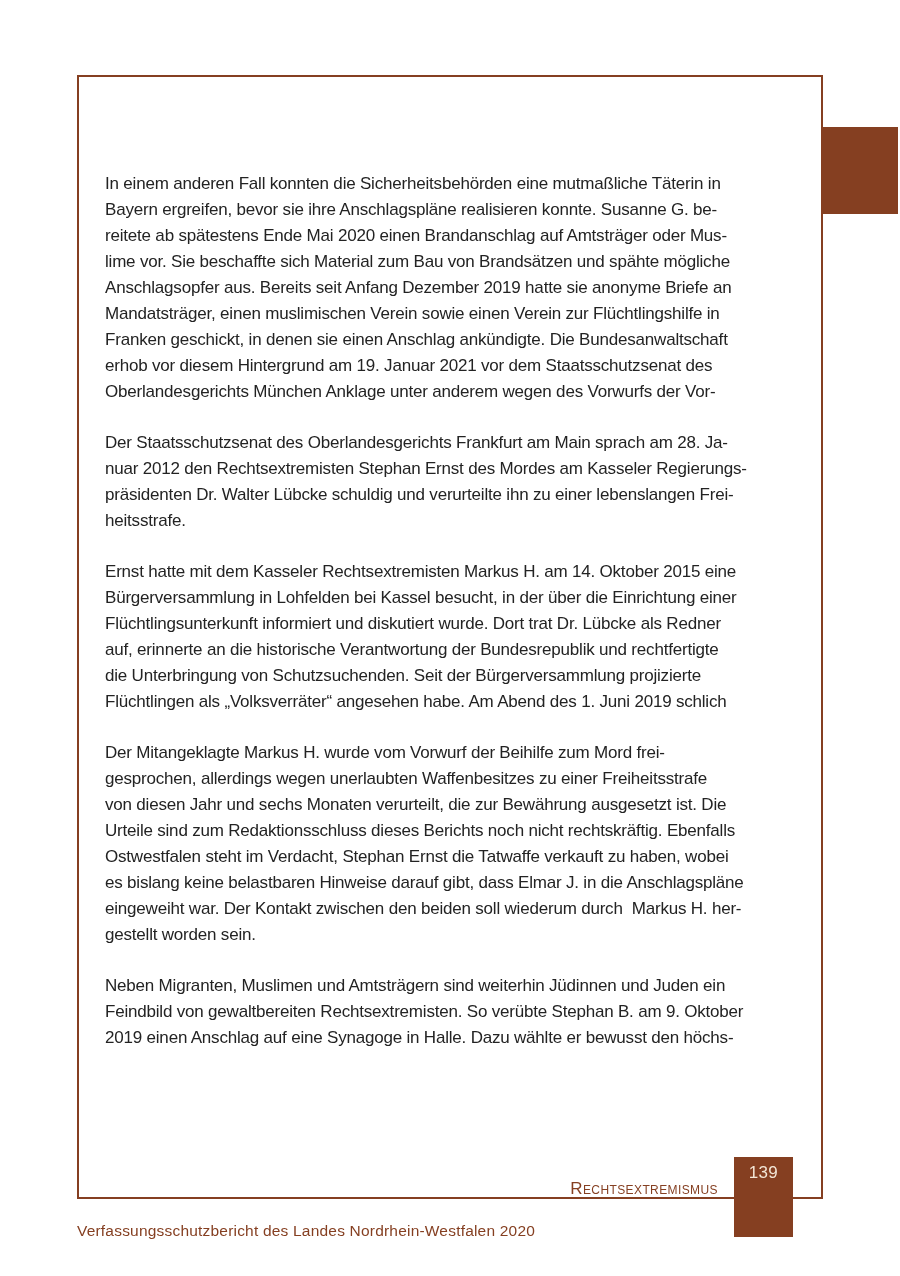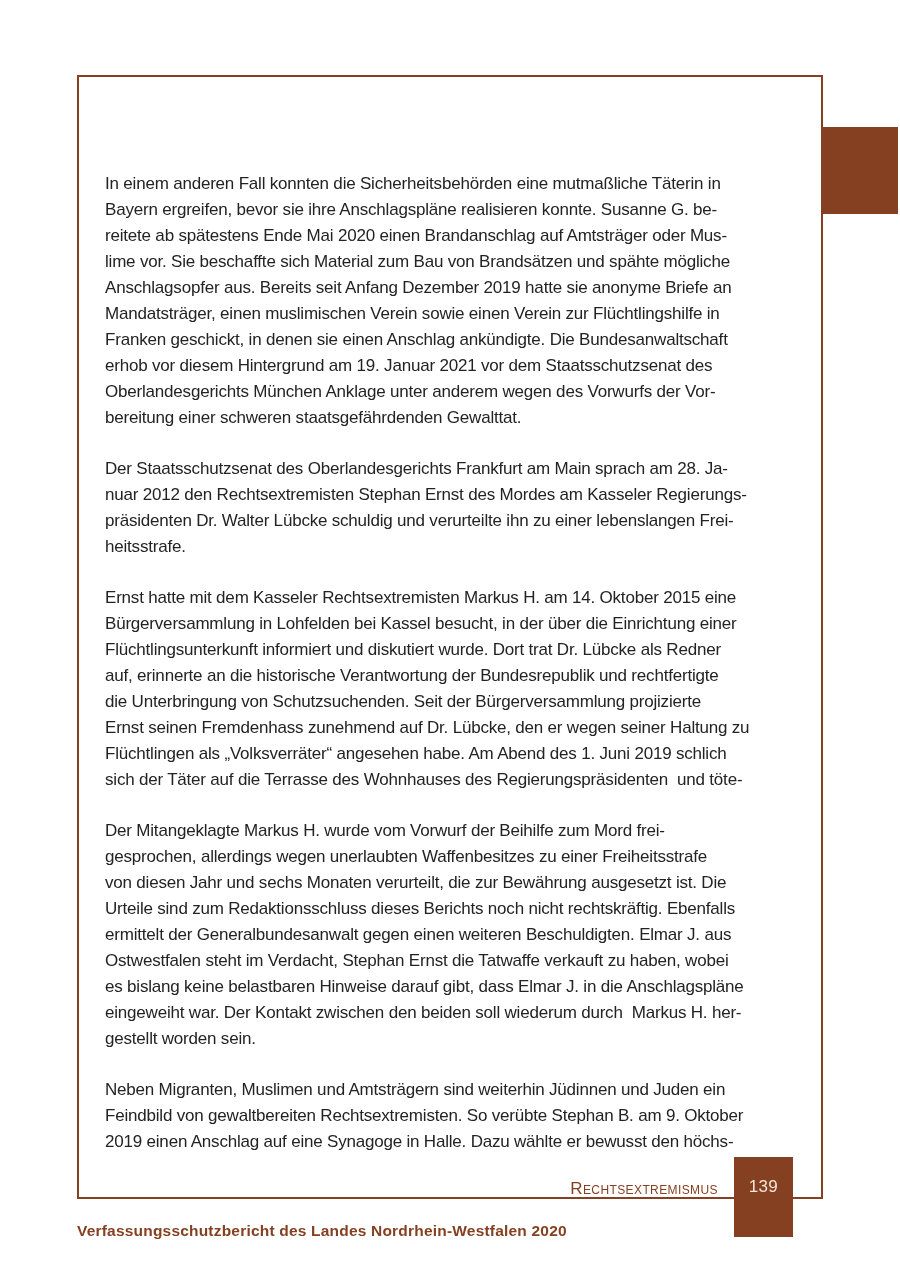"bereitung einer schweren" div.line { html: <div>bereitung einer schweren staatsgefährdenden Gewalttat.</div> -> none }
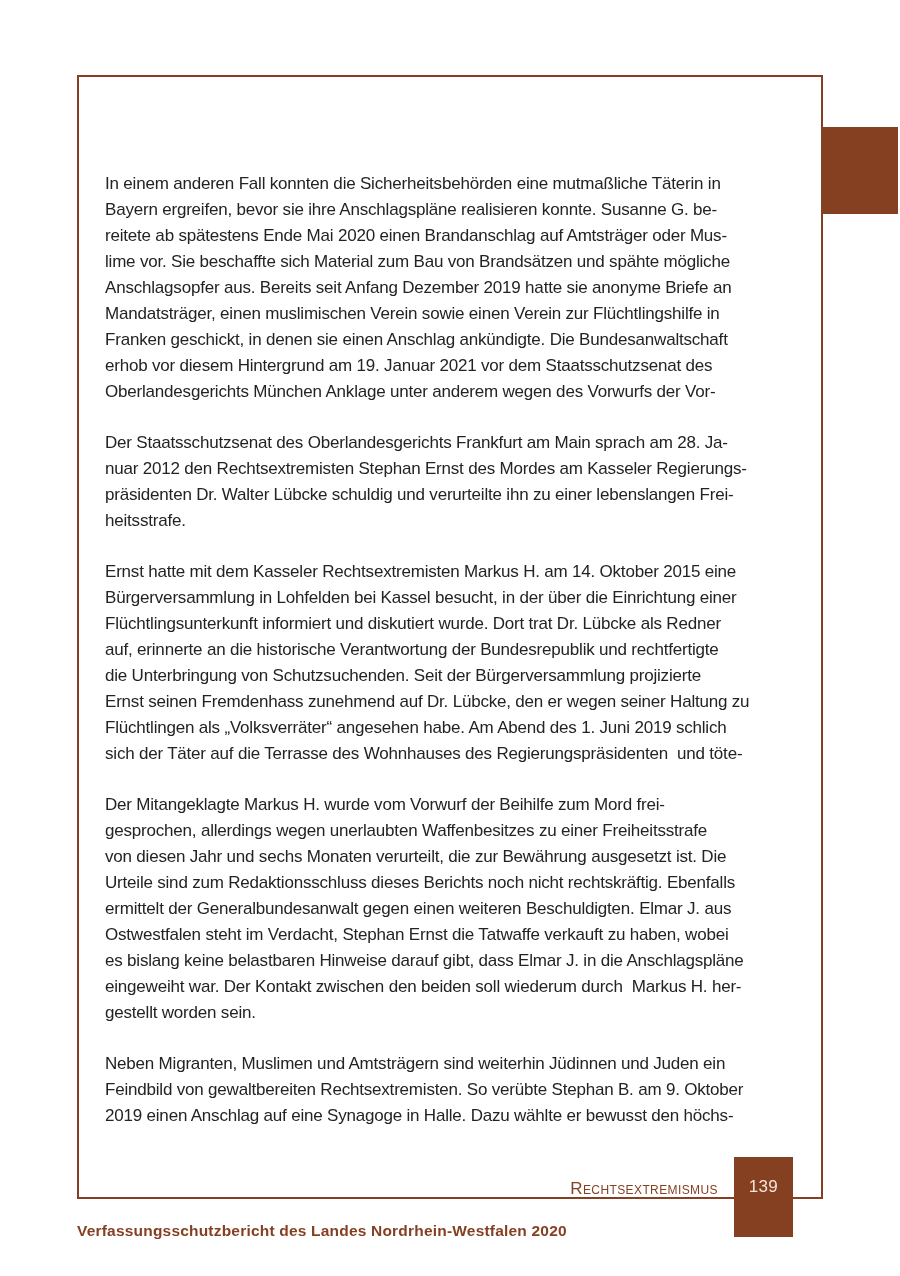"Ernst seinen Fremdenhass zunehmend auf" div.line { html: <div>Ernst seinen Fremdenhass zunehmend auf Dr. Lübcke, den er wegen seiner Haltung zu</div> -> none }
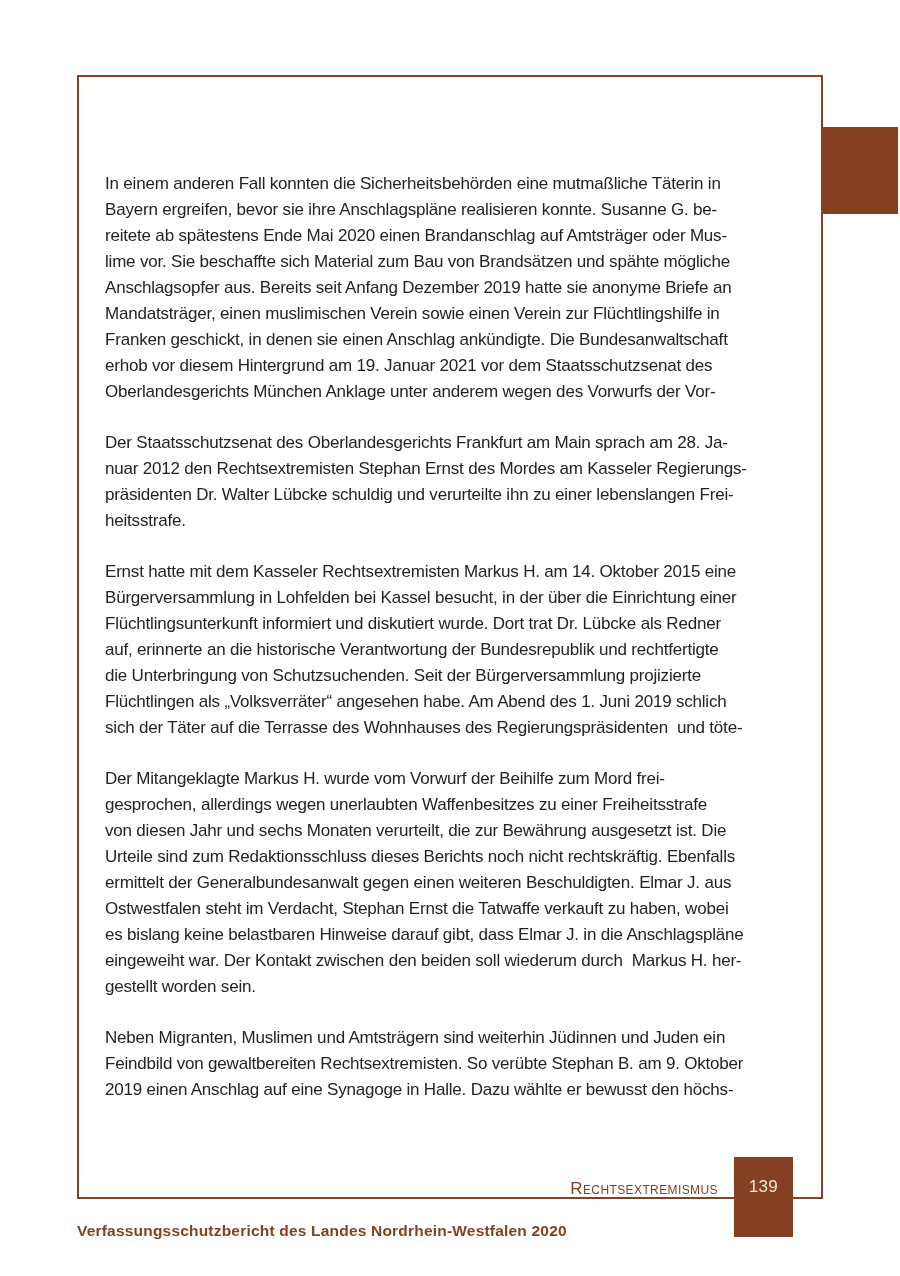"sich der Täter auf die" div.line { html: <div>sich der Täter auf die Terrasse des Wohnhauses des Regierungspräsidenten und töte-</div> -> none }
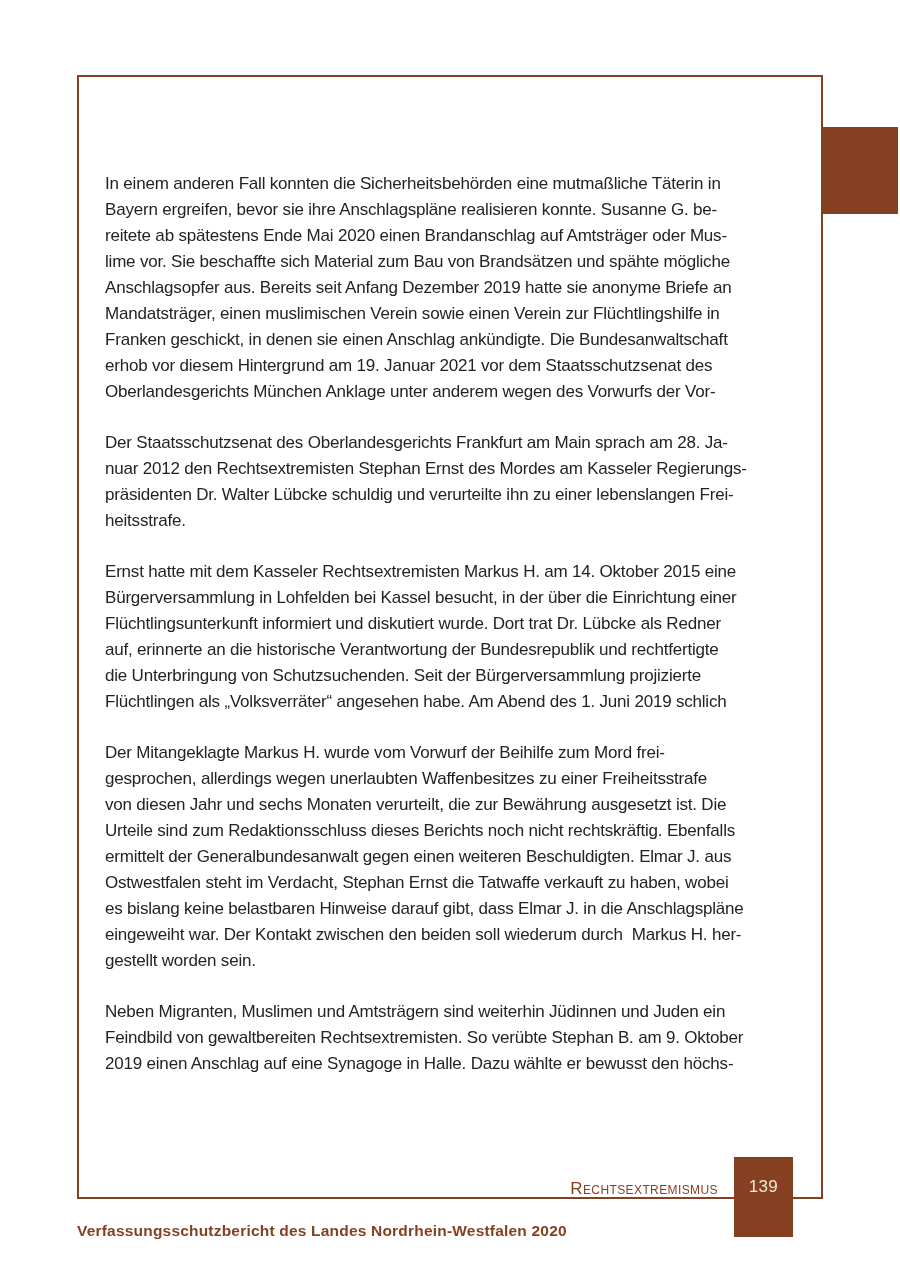"ermittelt der Generalbundesanwalt gegen" div.line { html: <div>ermittelt der Generalbundesanwalt gegen einen weiteren Beschuldigten. Elmar J. aus</div> -> none }
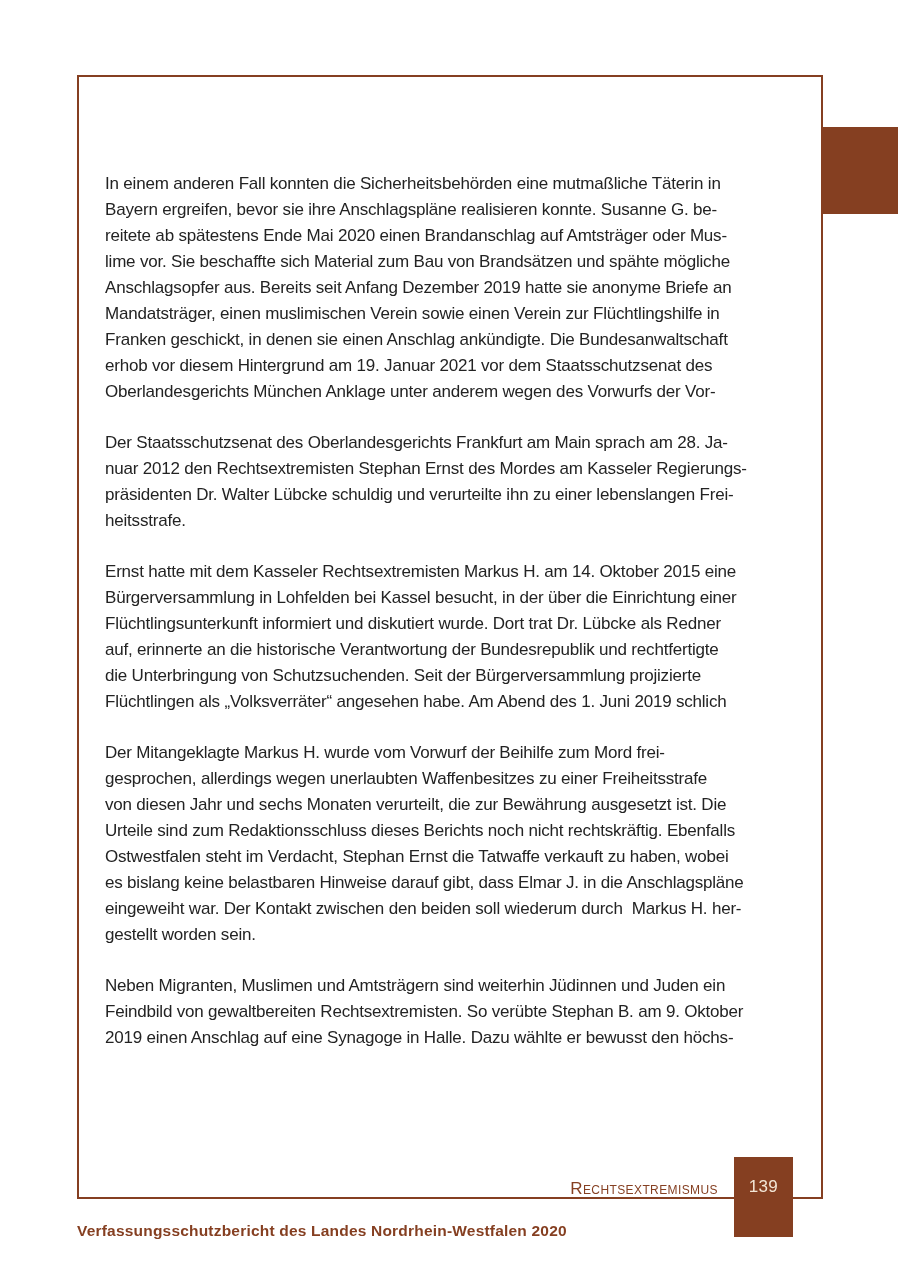"139" .page-box span { margin-top: 20px -> 6px }
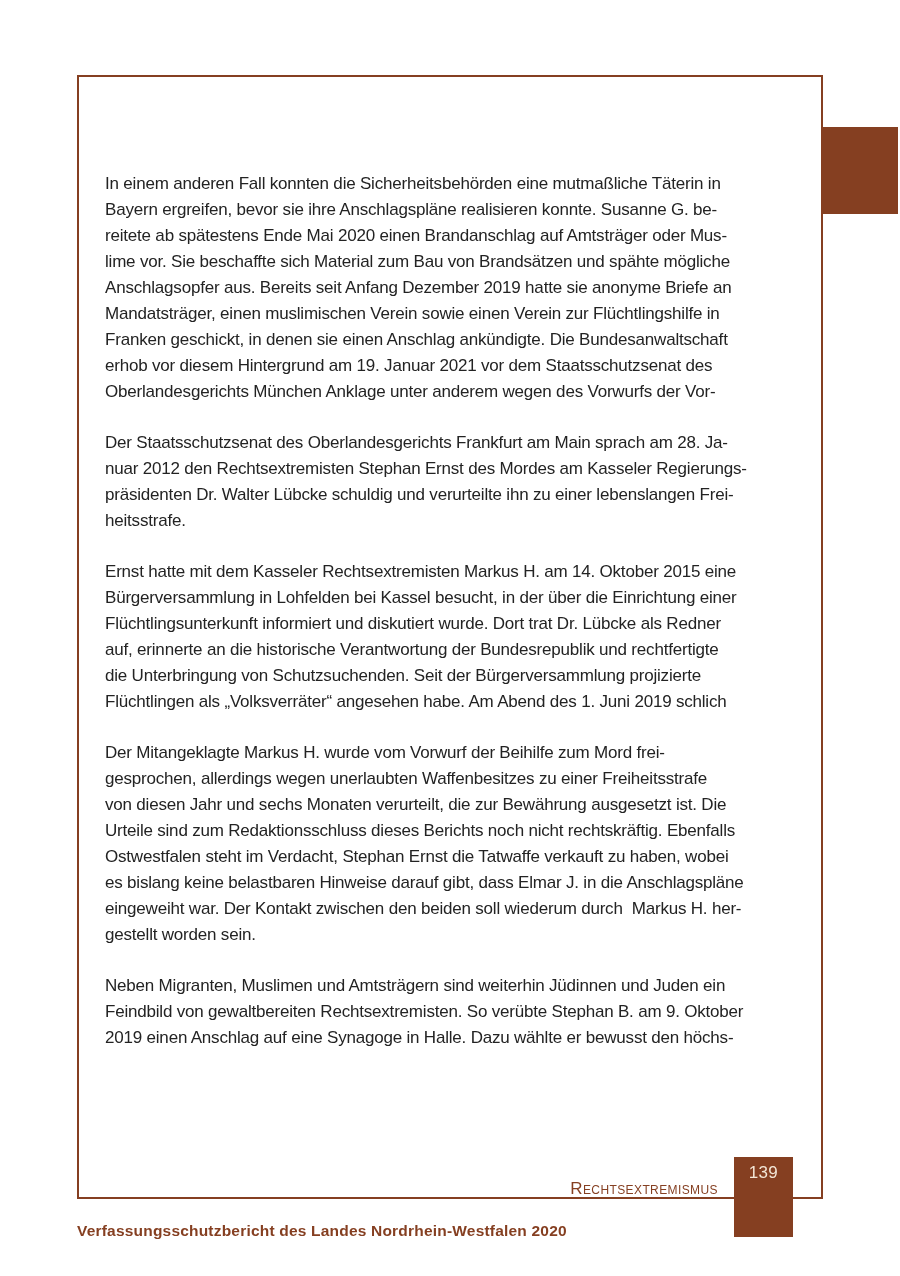"Verfassungsschutzbericht des Landes" .report-footer { font-weight: bold -> none }
